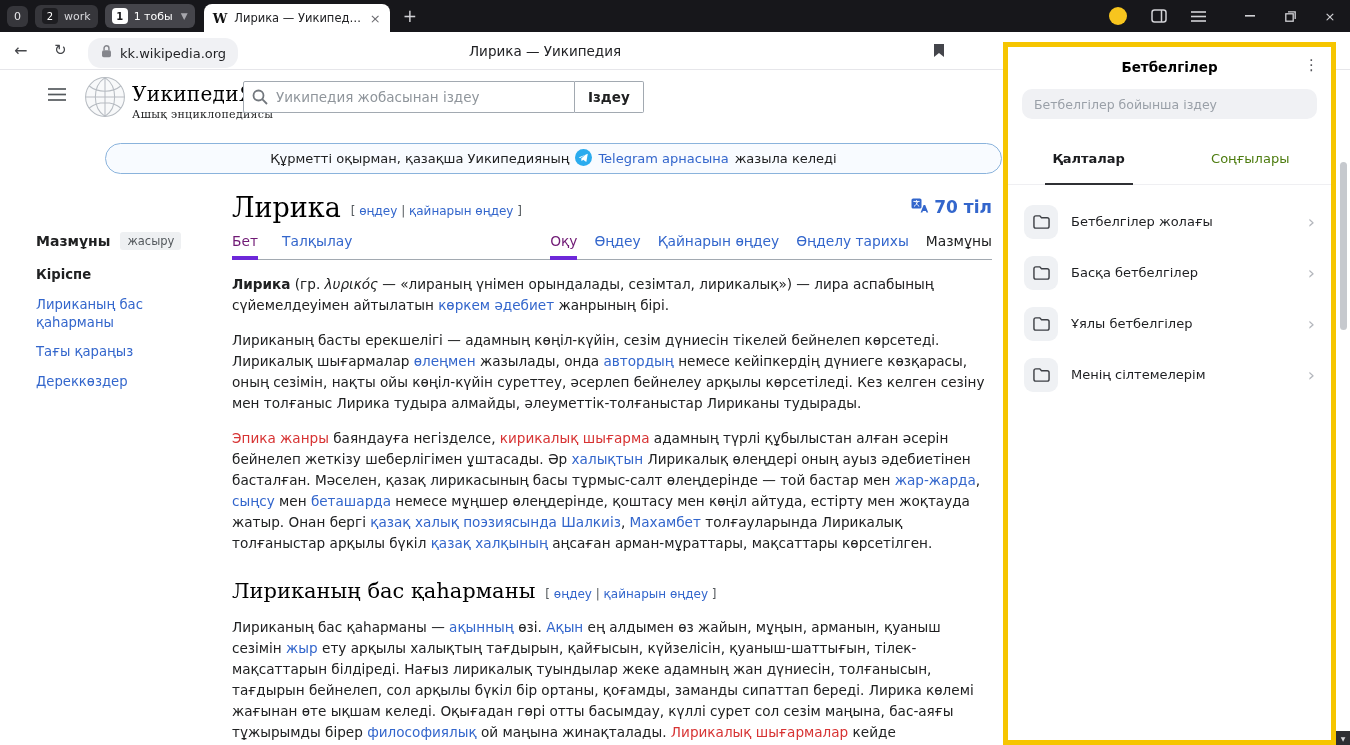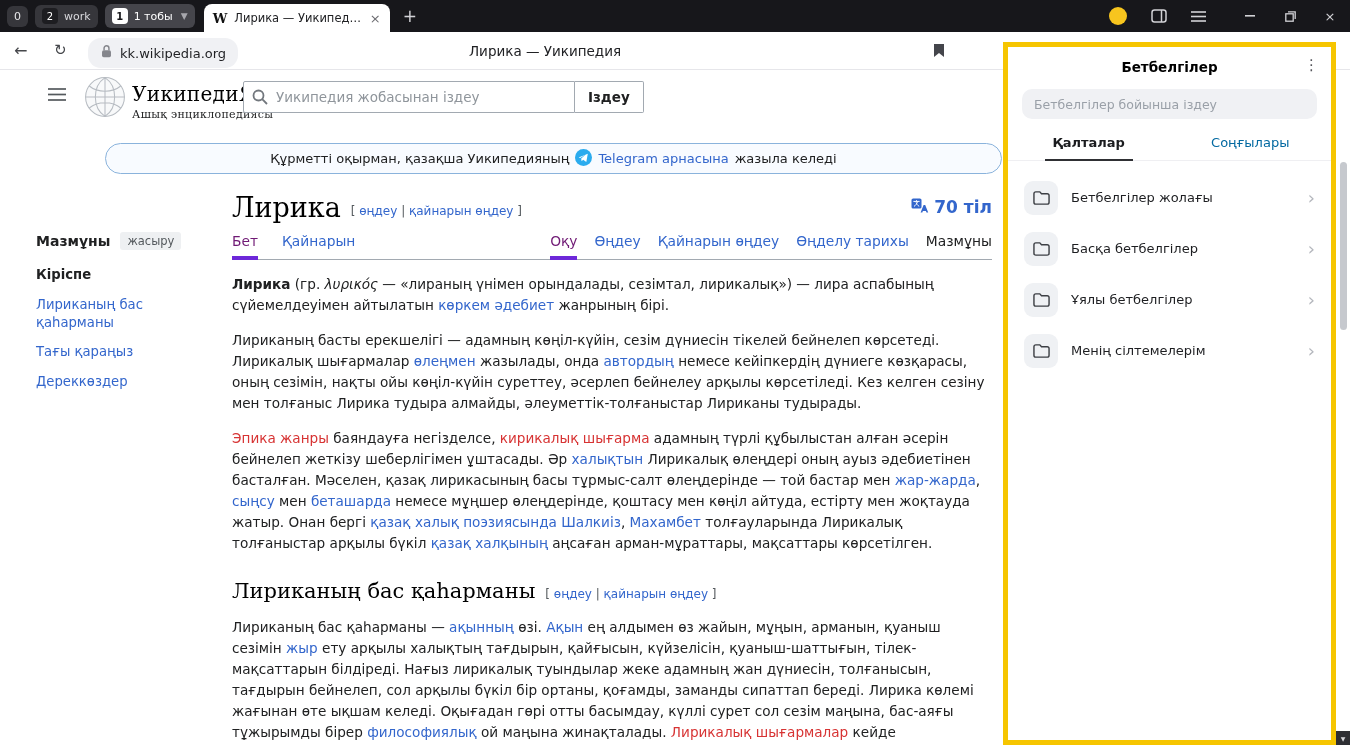"Қалталар" .bm-tab span { margin-top: none -> 16px; padding: 0 8px 9px -> 0 8px 17px }
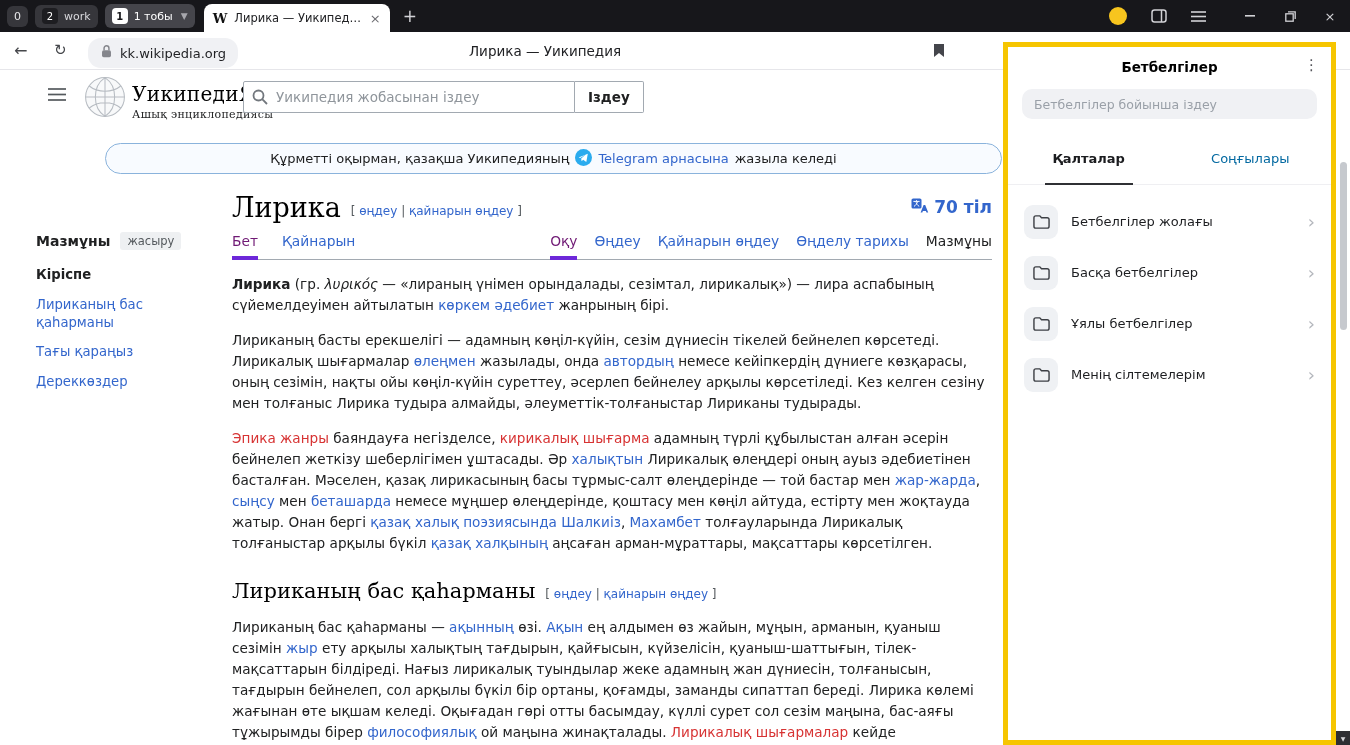"Соңғылары" .bm-tab { color: #0369a1 -> #4d7c0f }
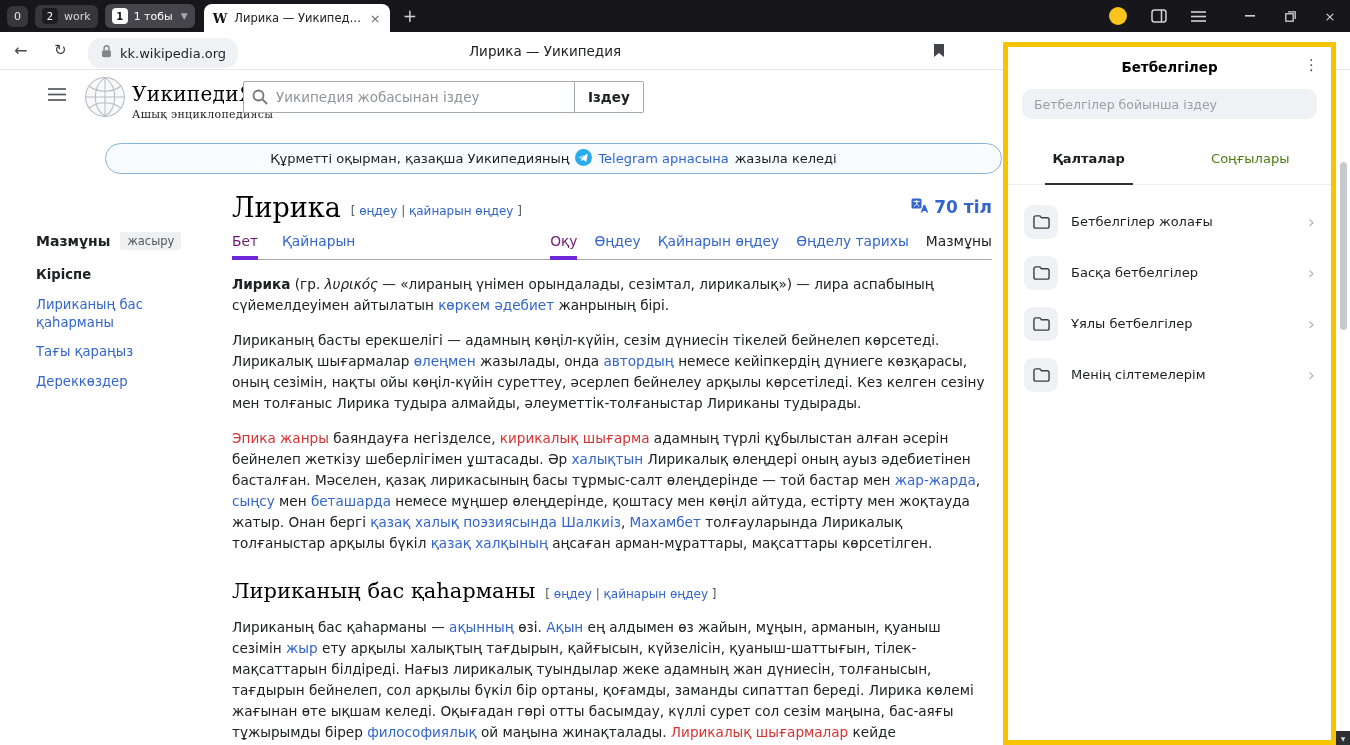"Қайнарын" span.wtab { text: Қайнарын -> Талқылау }
